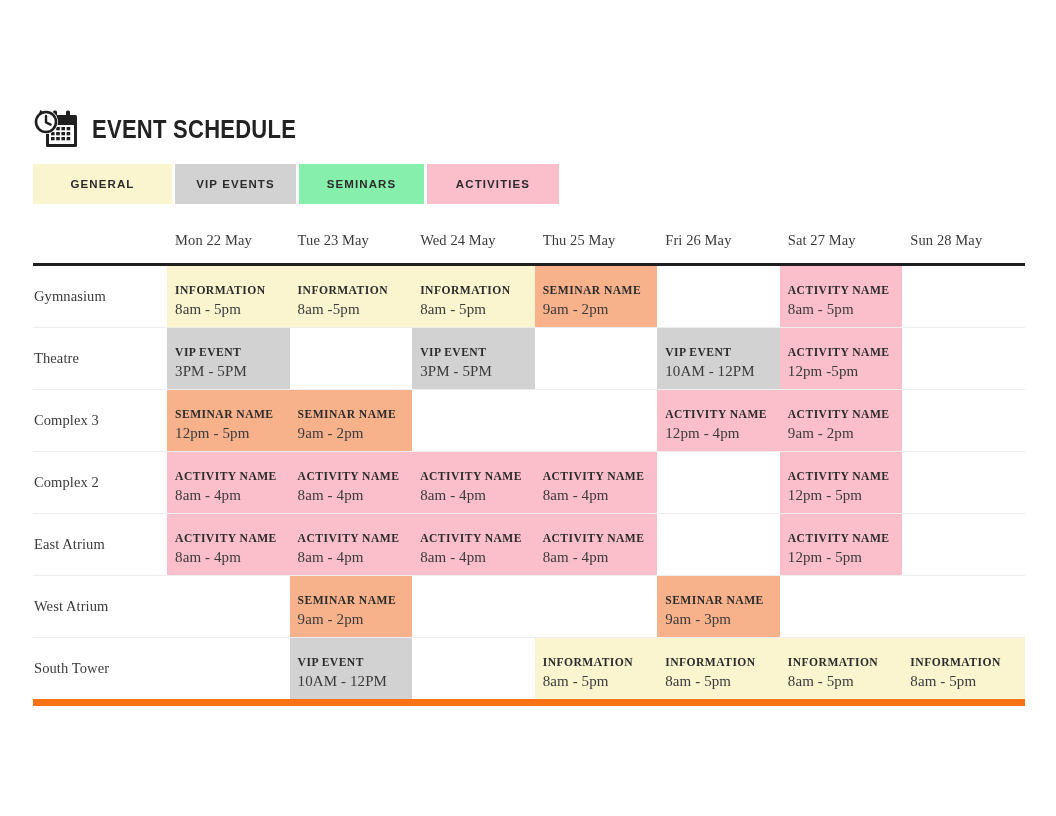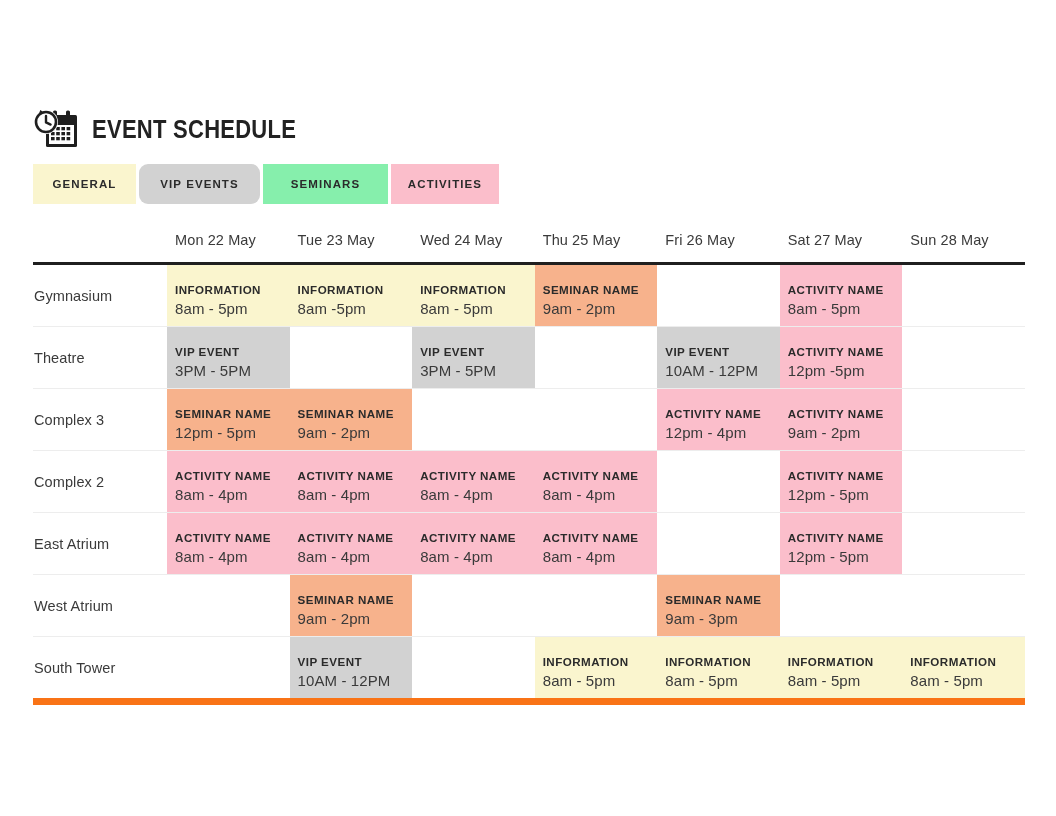"GENERAL" .tab-general { width: 103px -> 139px }
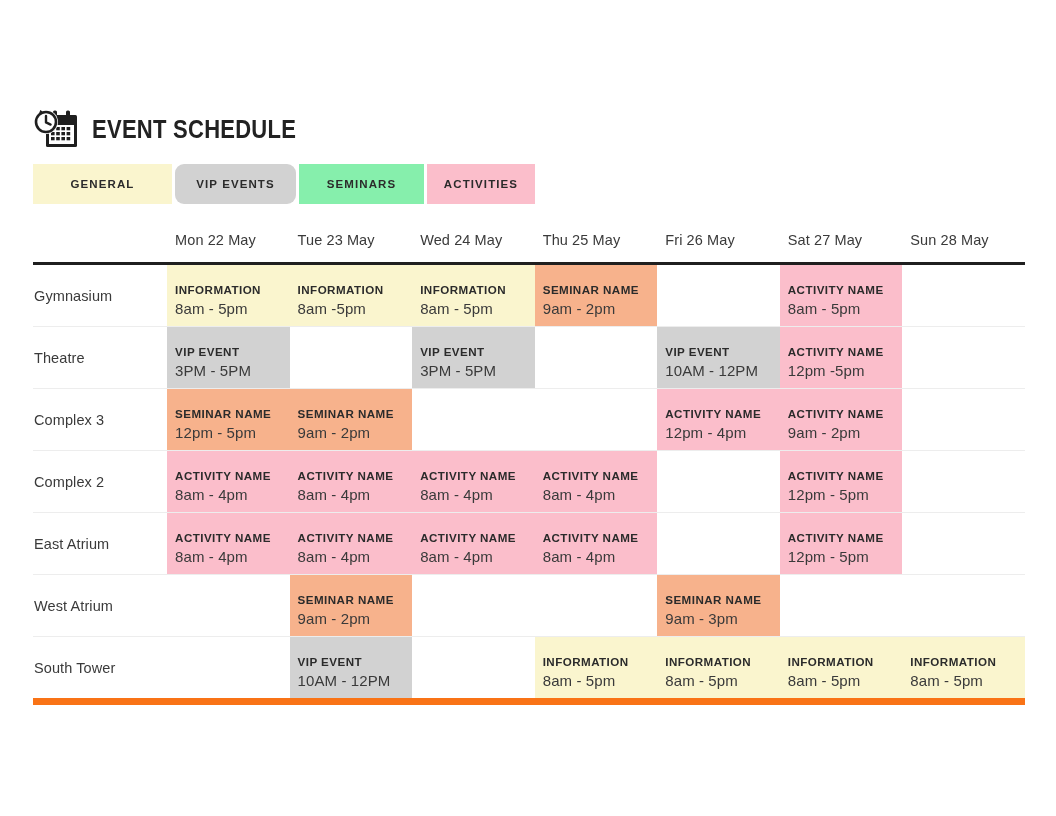"VIP EVENTS" .tab-vip { border-radius: 9px -> none }
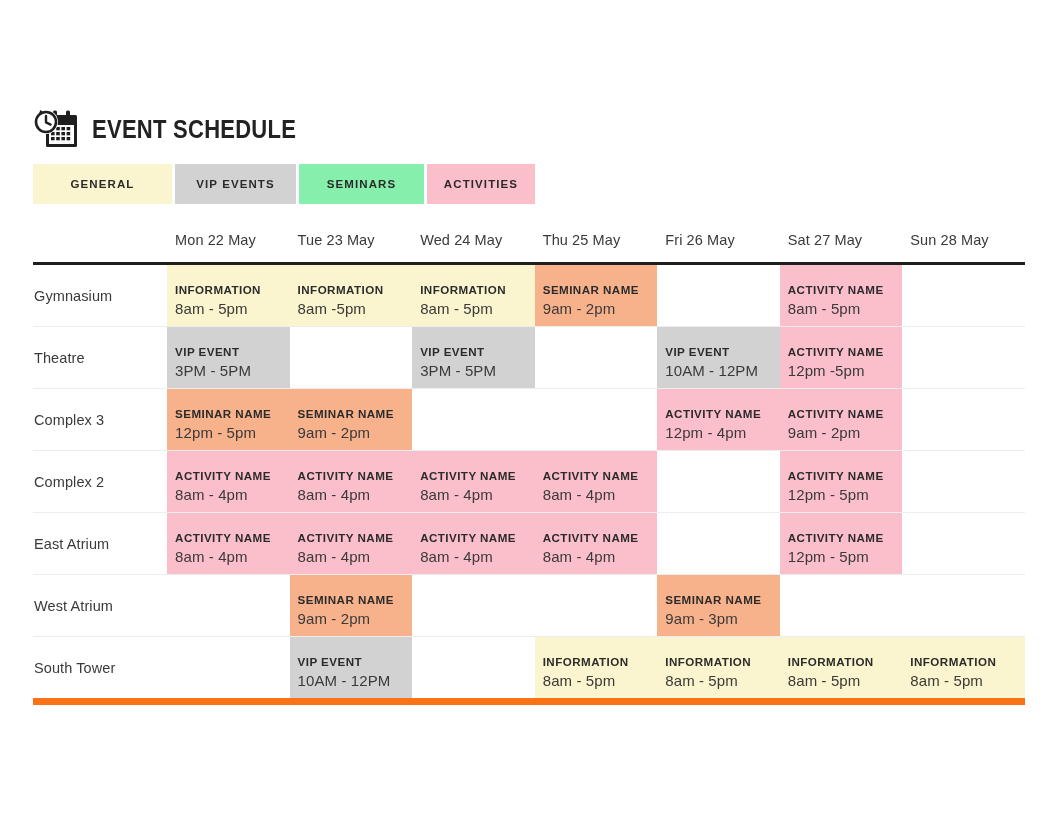"ACTIVITIES" .tab-activities { width: 108px -> 132px }
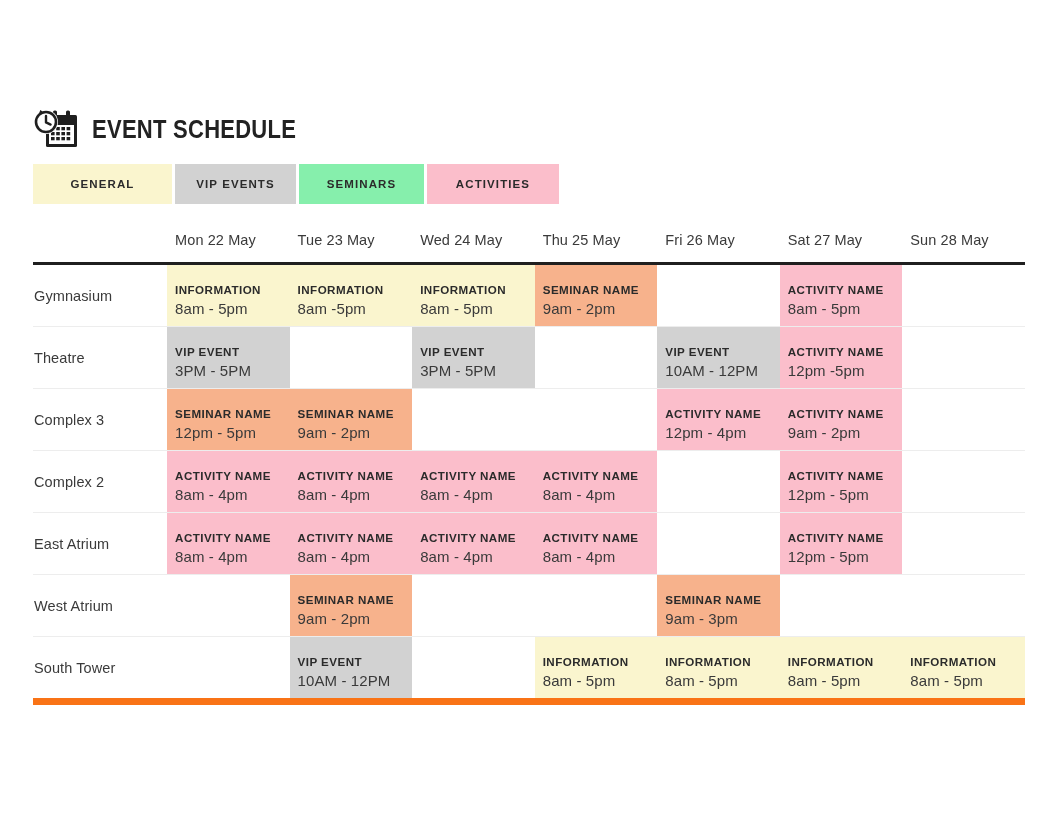"Mon 22 May" table.schedule { font-family: none -> Liberation Serif, serif }
